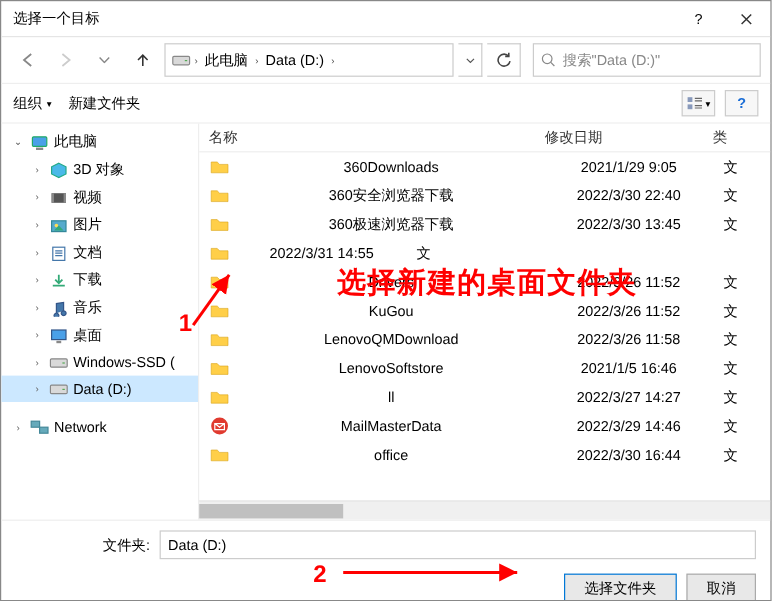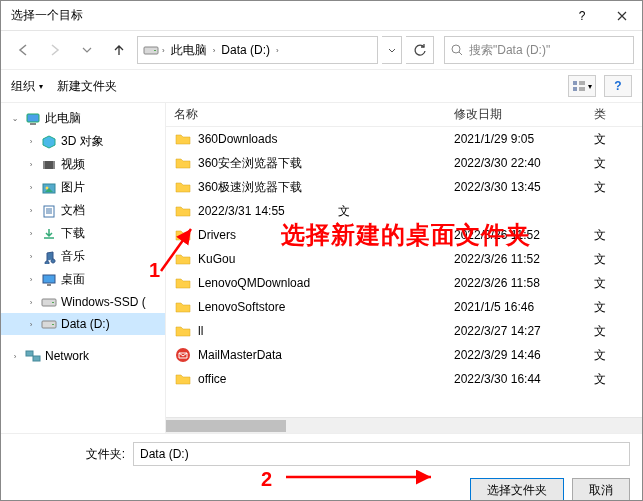"360Downloads" .list-body { text-align: none -> center }
